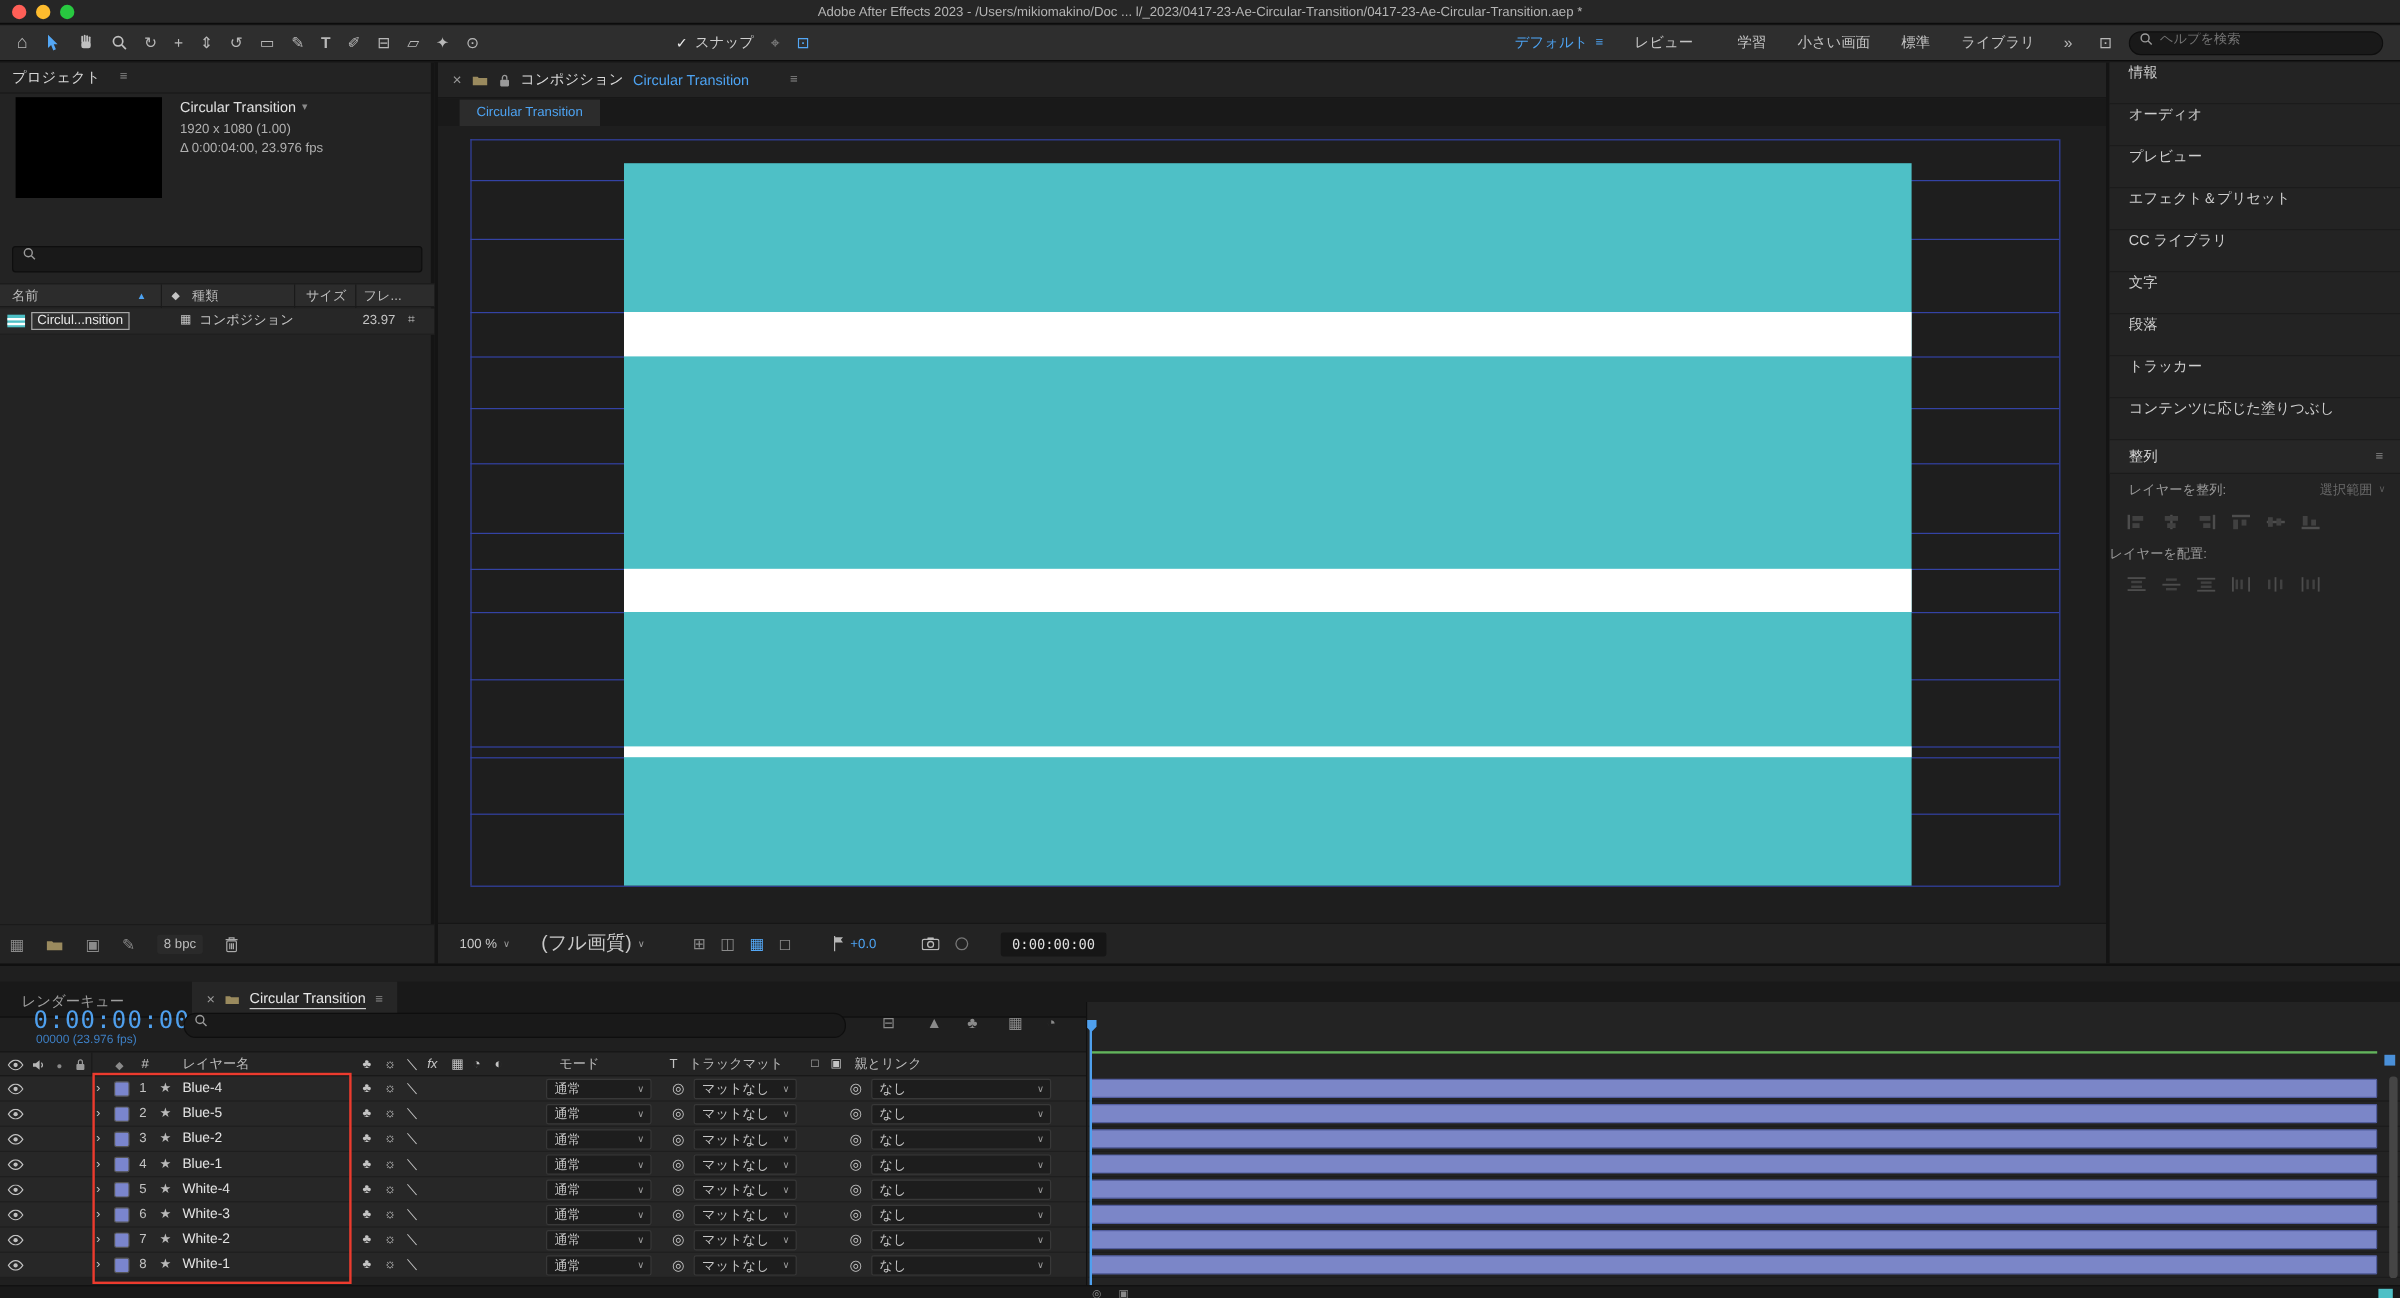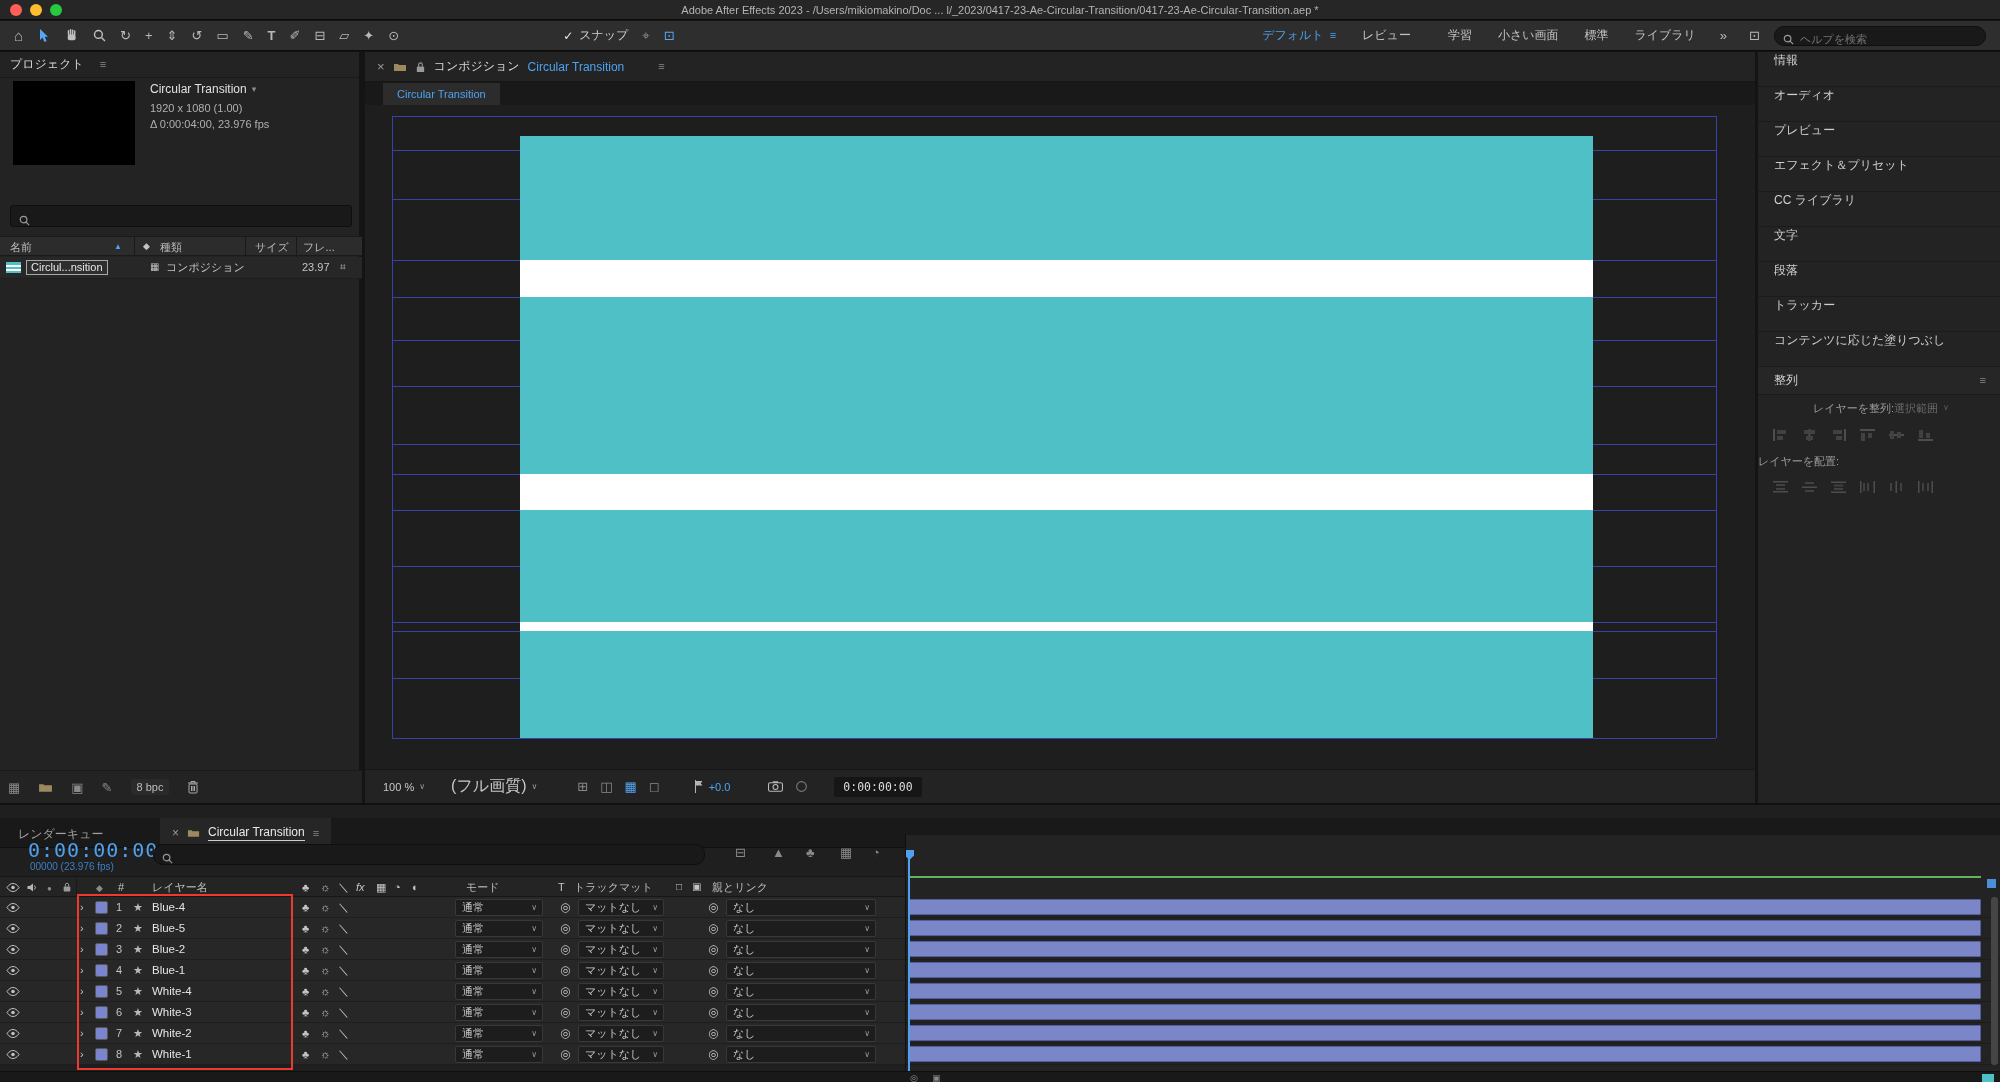"ヘルプを検索" .pill { align-items: flex-end -> flex-start }
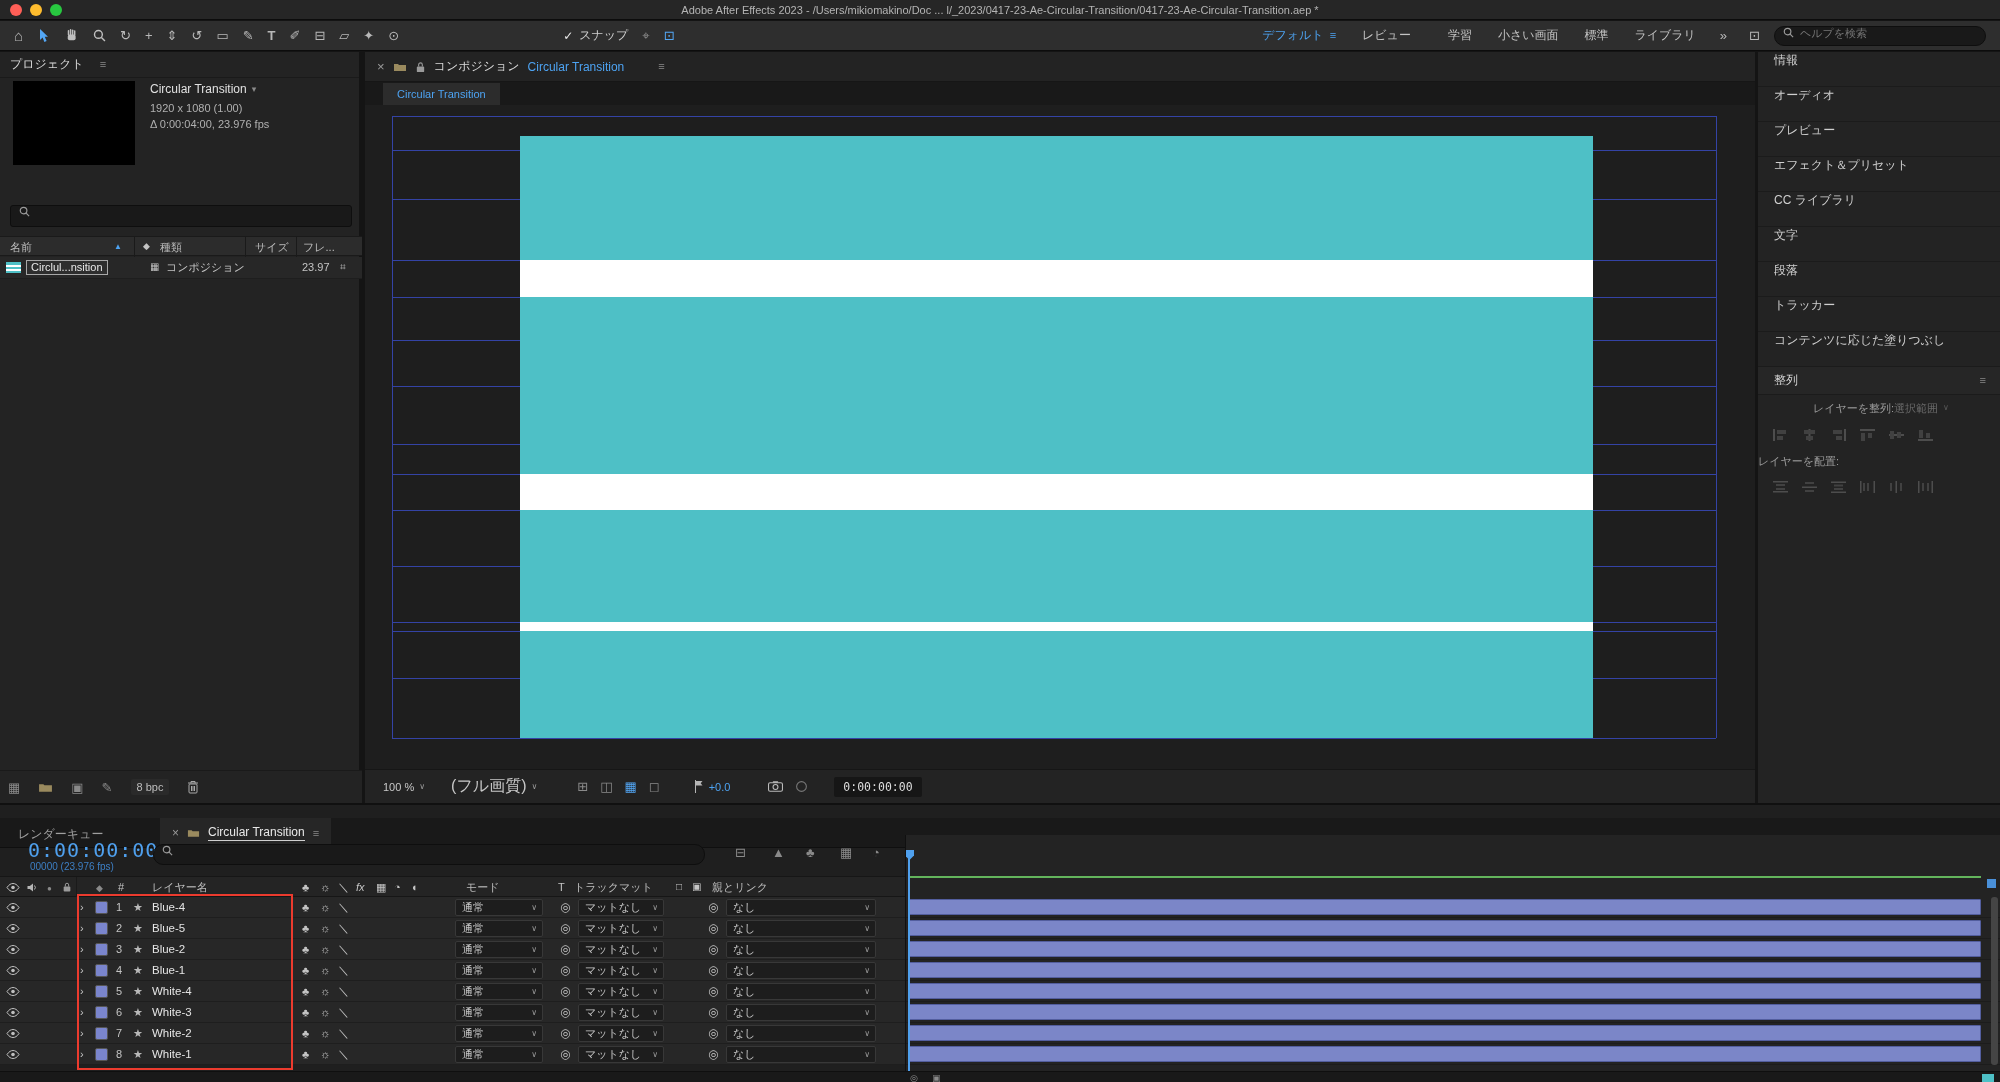"レイヤーを整列:" div.flex { justify-content: center -> space-between }
